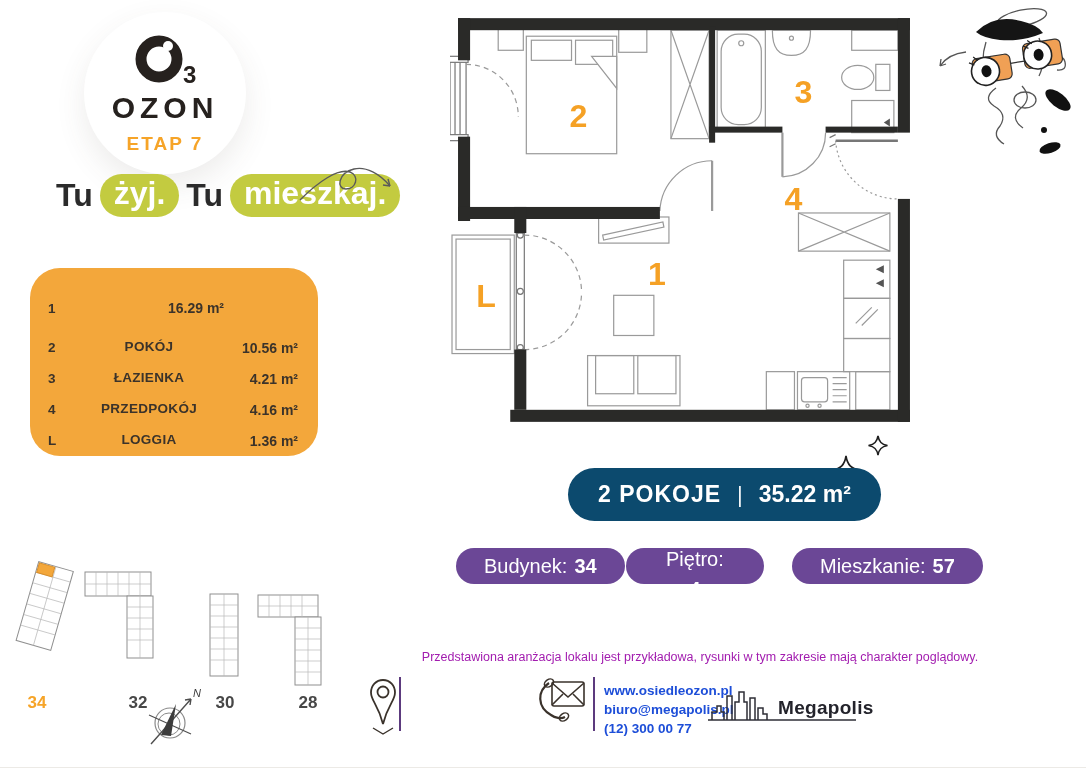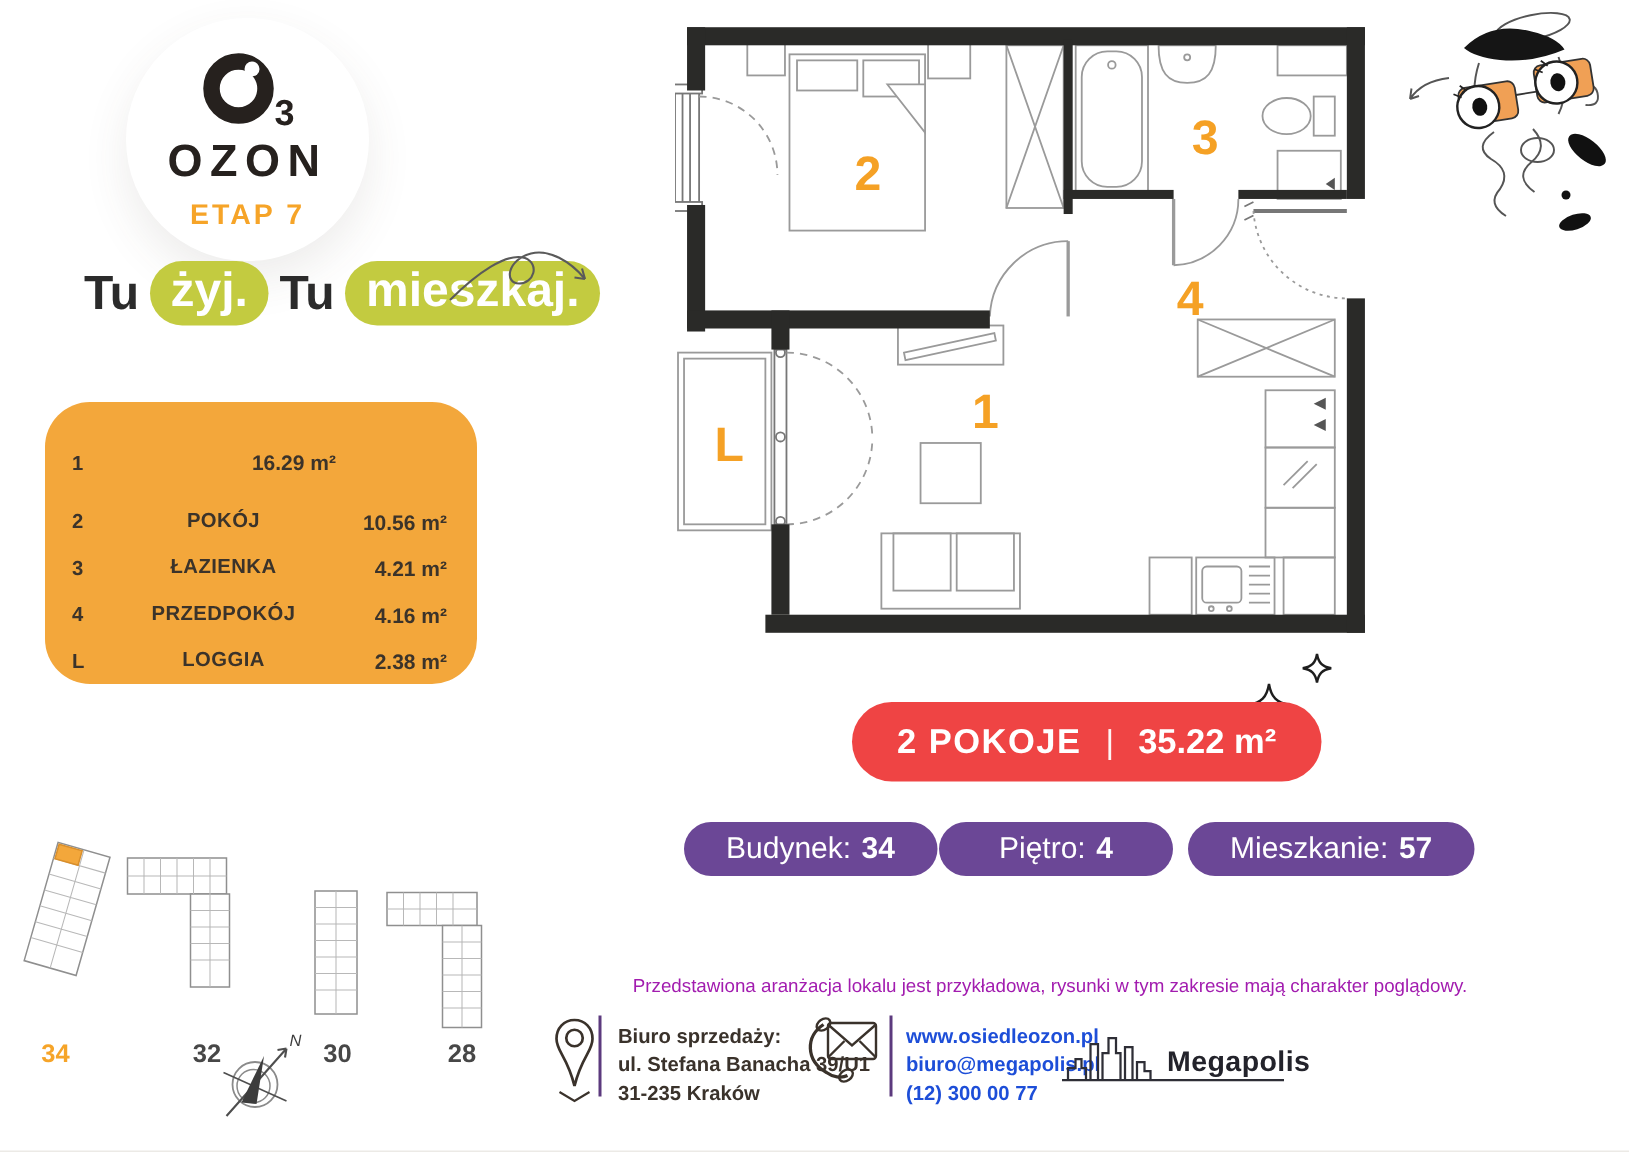"2.38 m²" span.legend-val { text: 2.38 -> 1.36 }
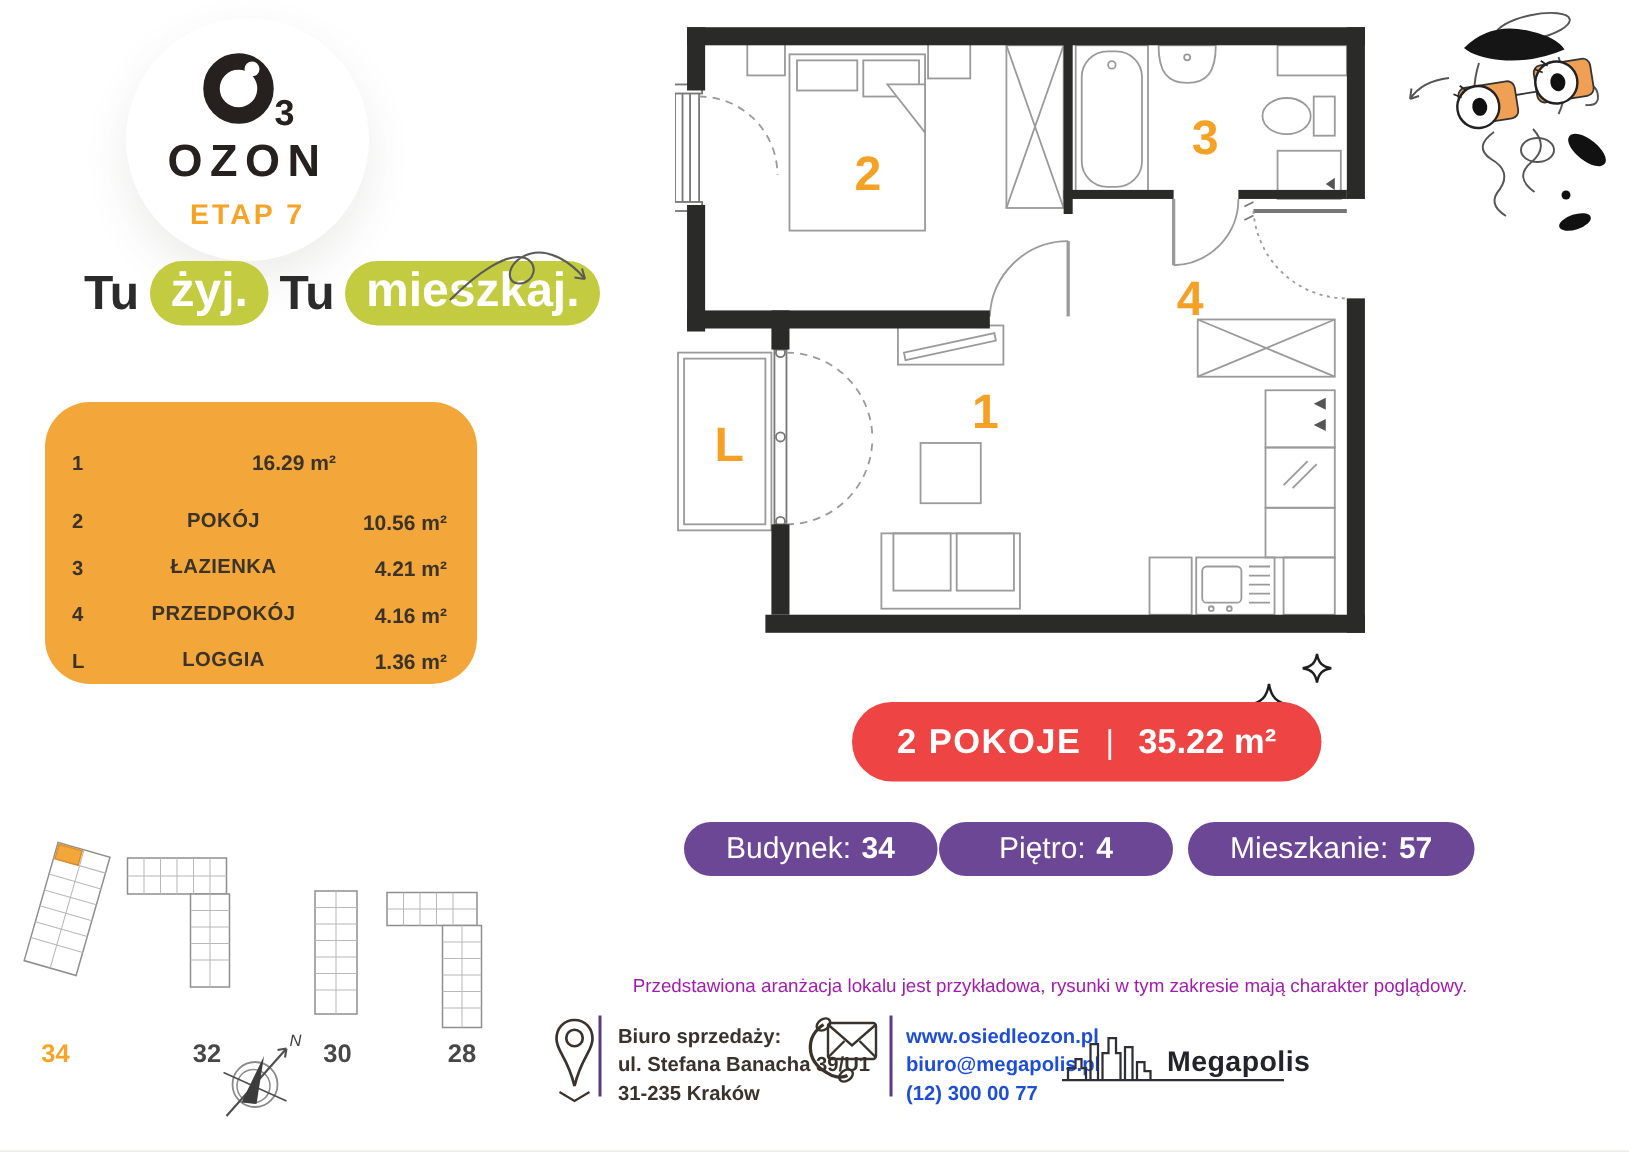"2 POKOJE" .area-badge { background: #ef4444 -> #0c4a6e }
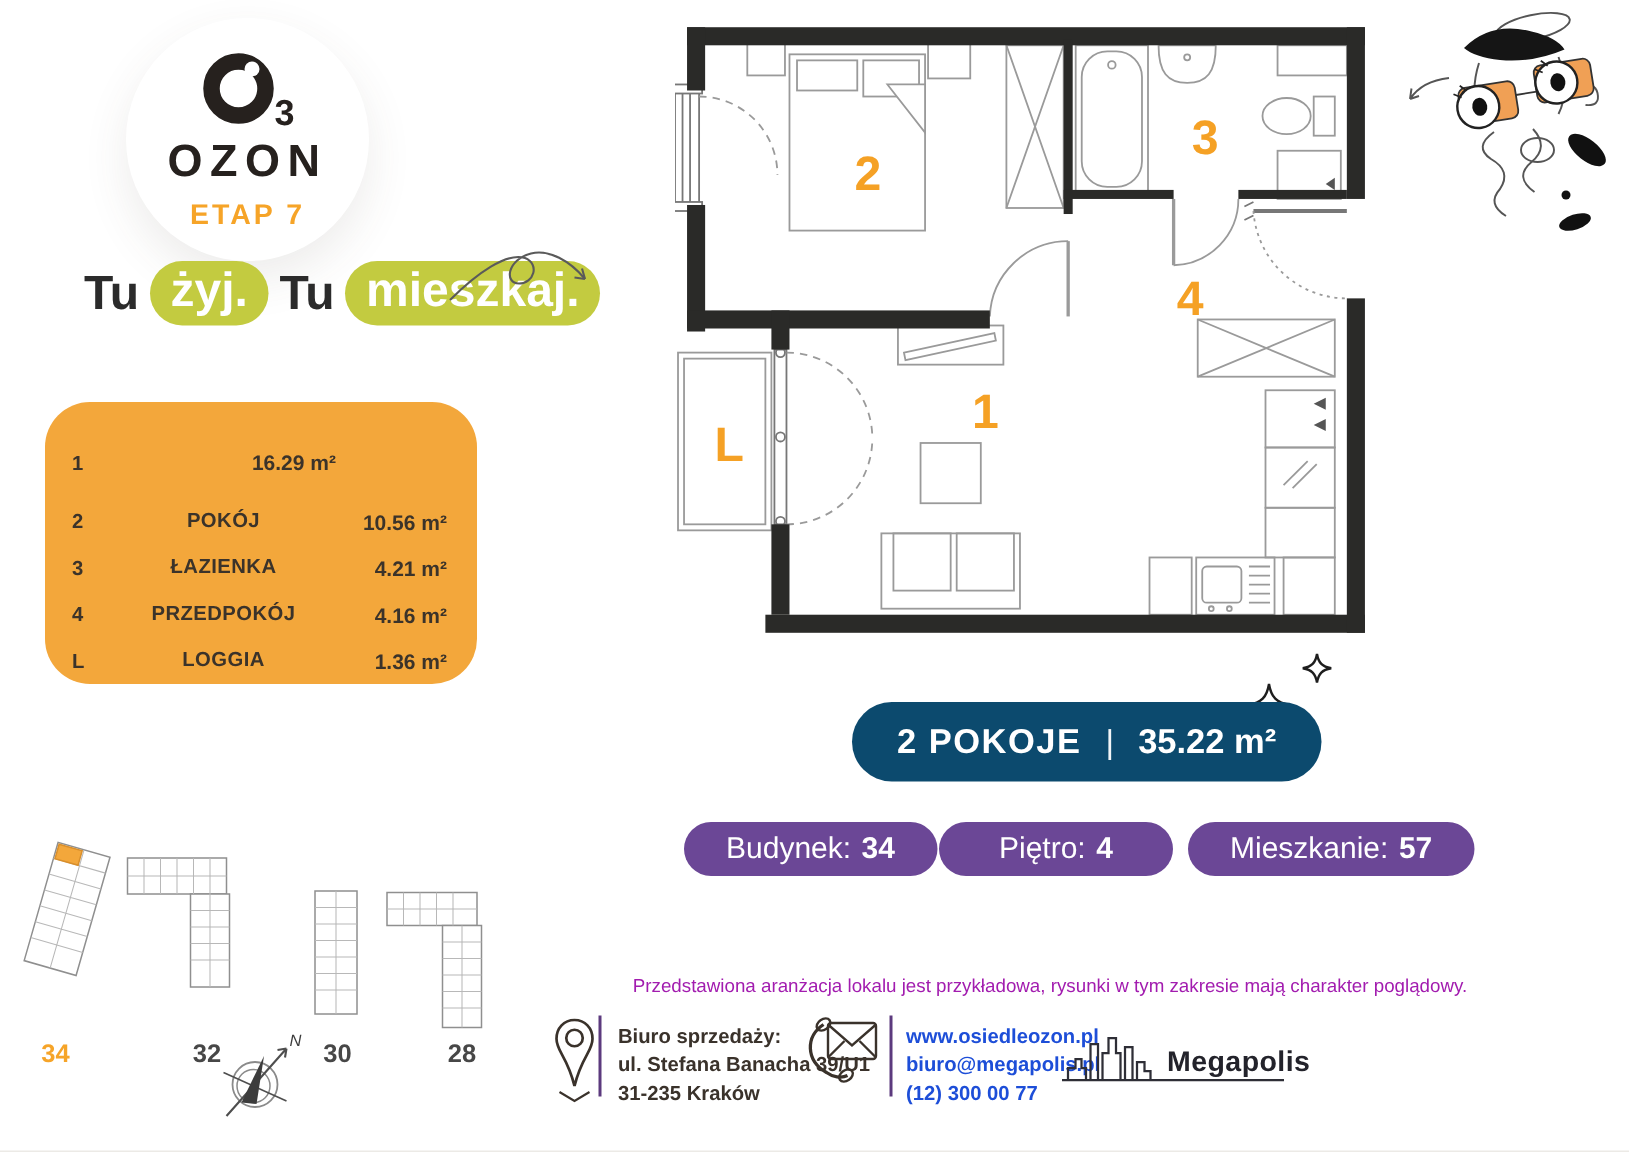"Piętro:" .pill-2 { flex-direction: none -> column }
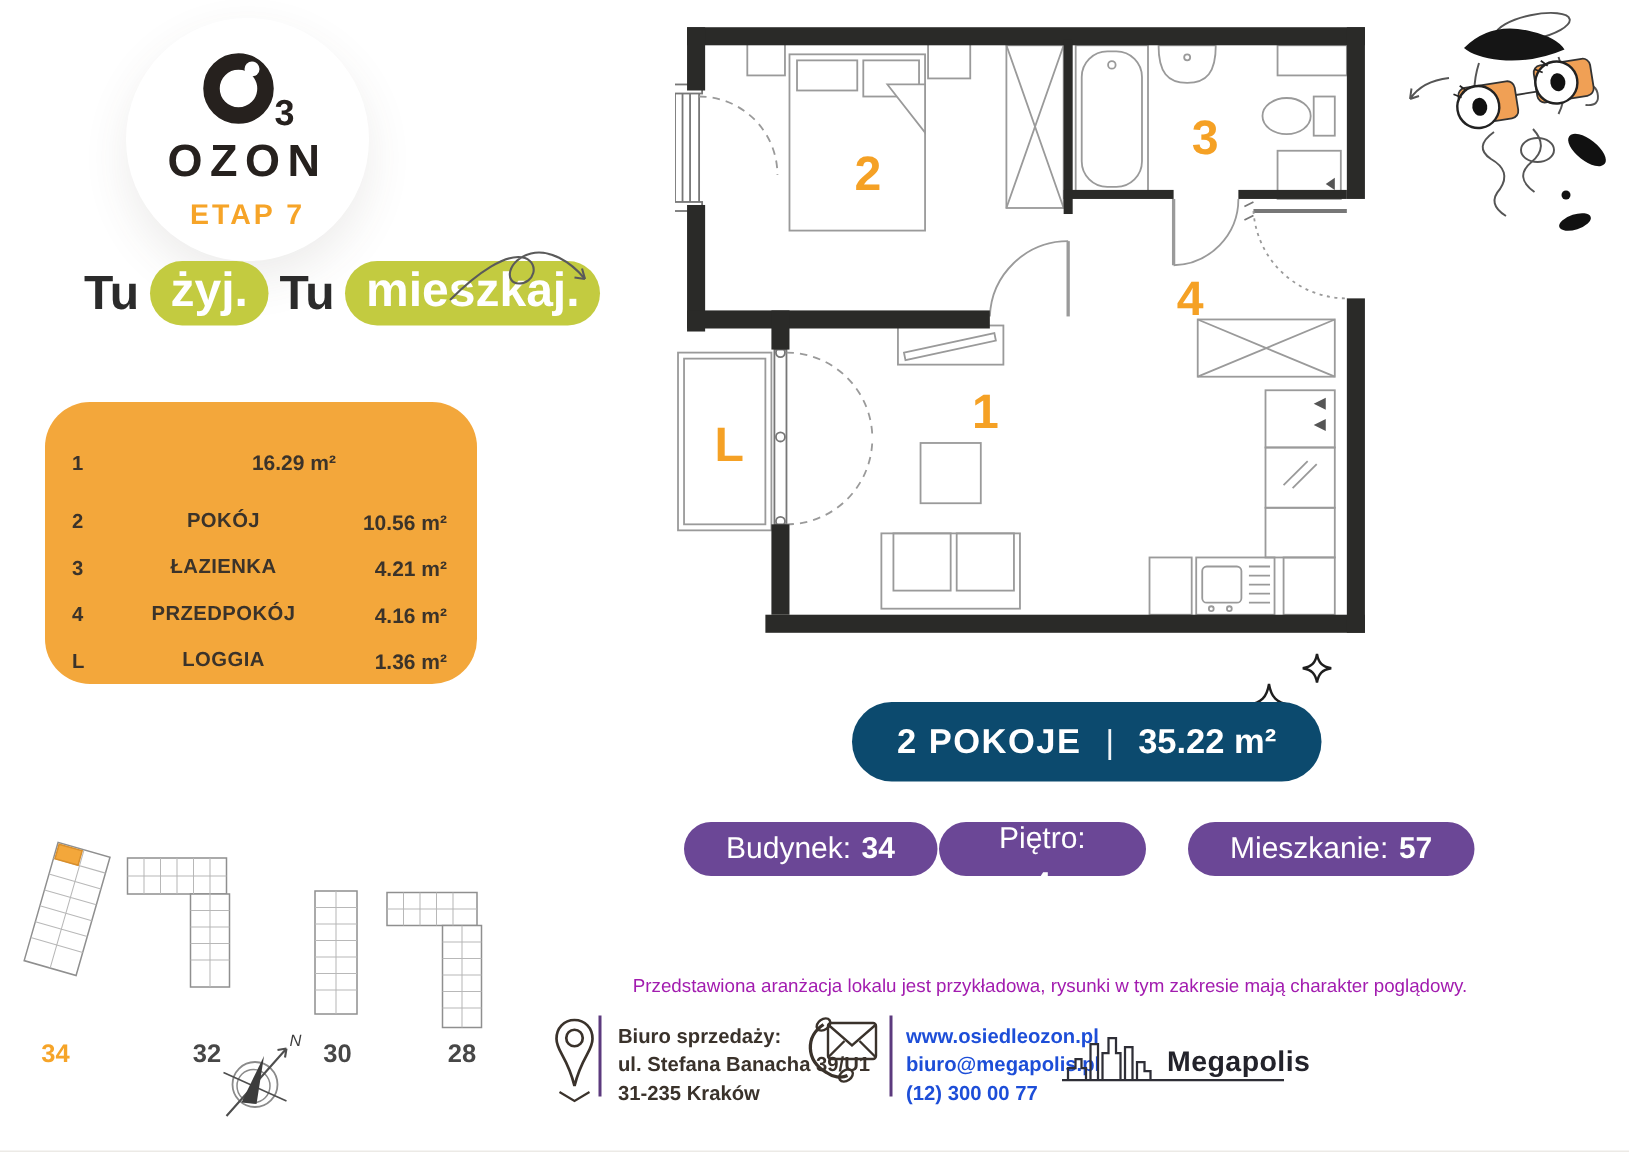"Biuro sprzedaży:" div.abs { html: <div> <div>Biuro sprzedaży:</div> <div>ul. Stefana Banacha 39/U1</div> <div>31-235 Kraków</div> </div> -> none }
